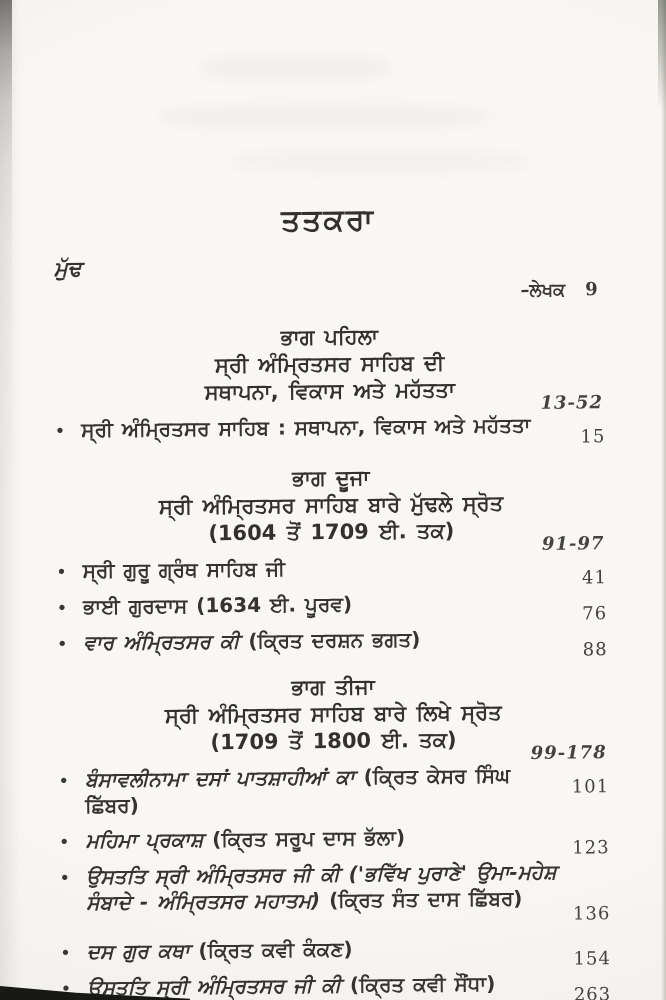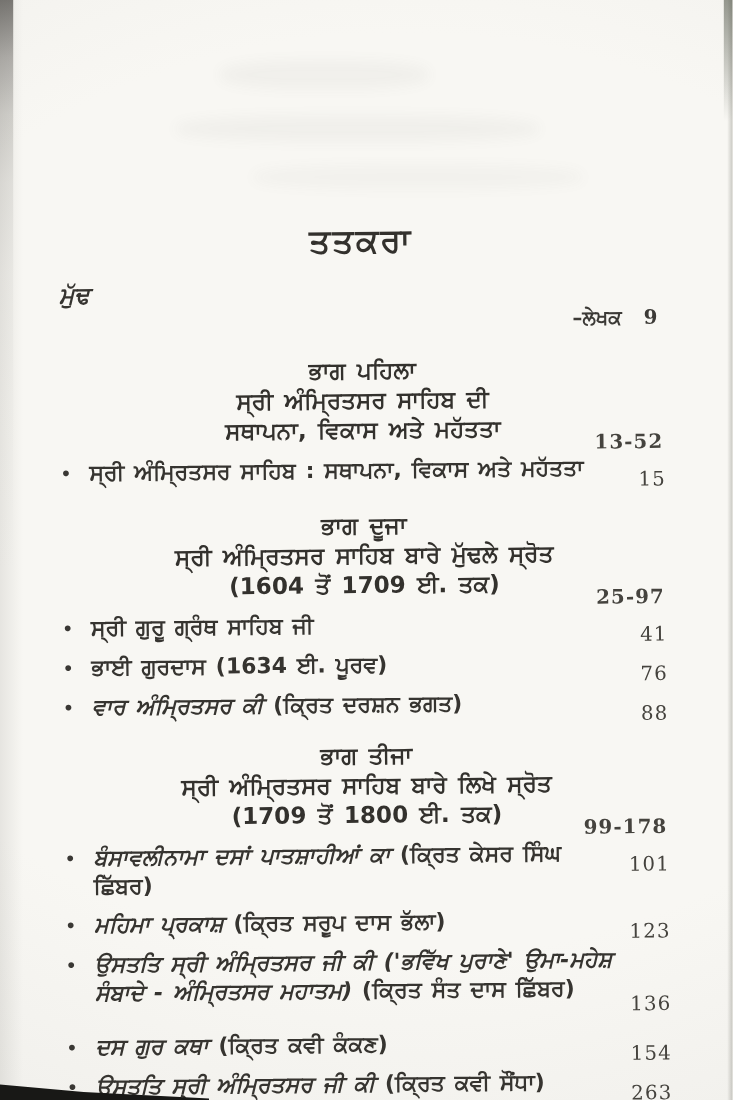"13-52" .sec-head .range { font-style: none -> italic }
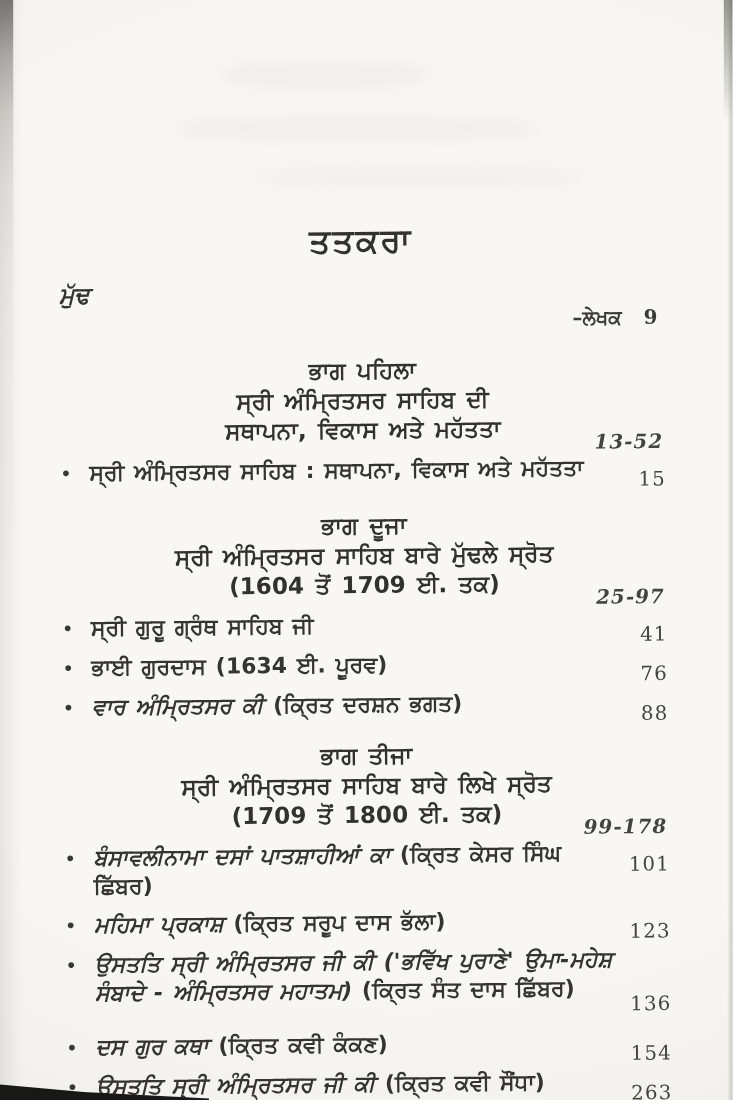"25-97" span.range { text: 25-97 -> 91-97 }
